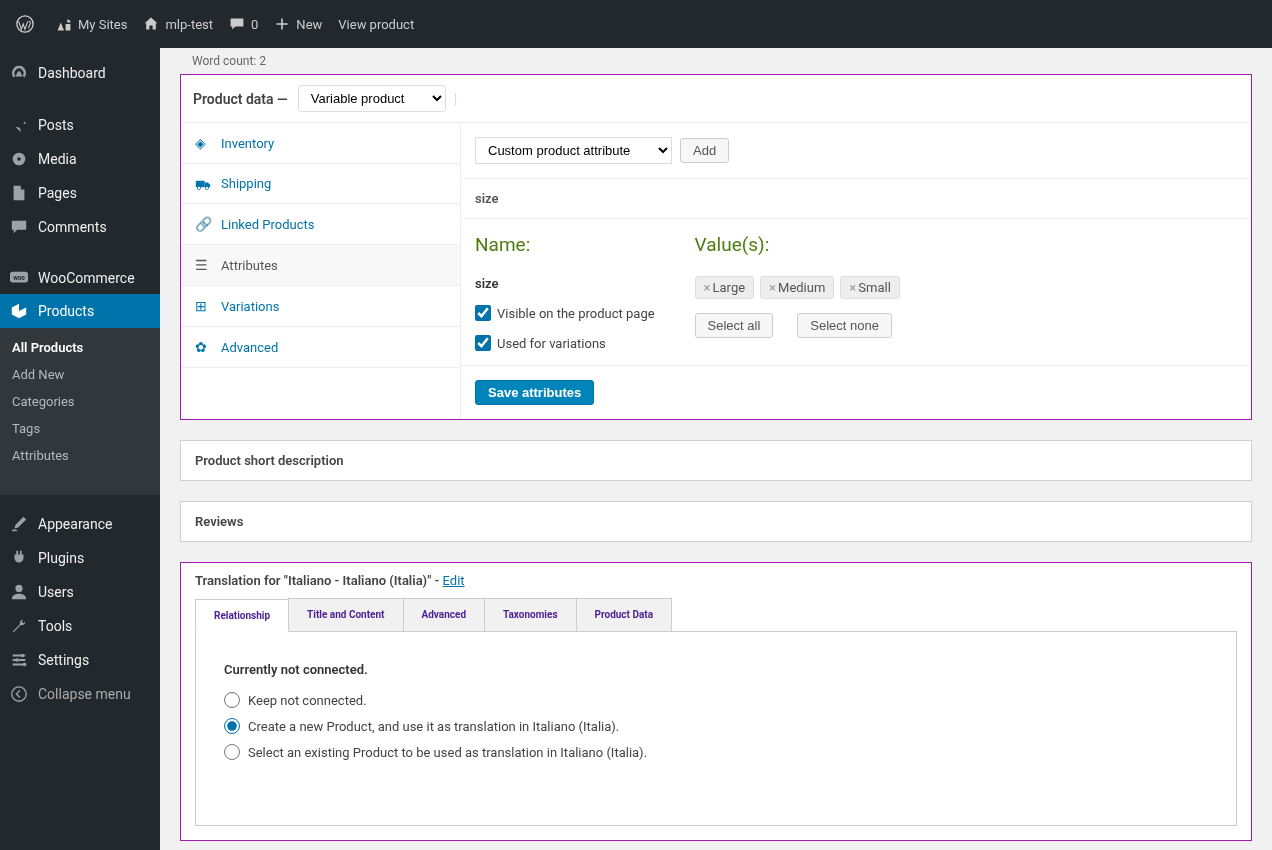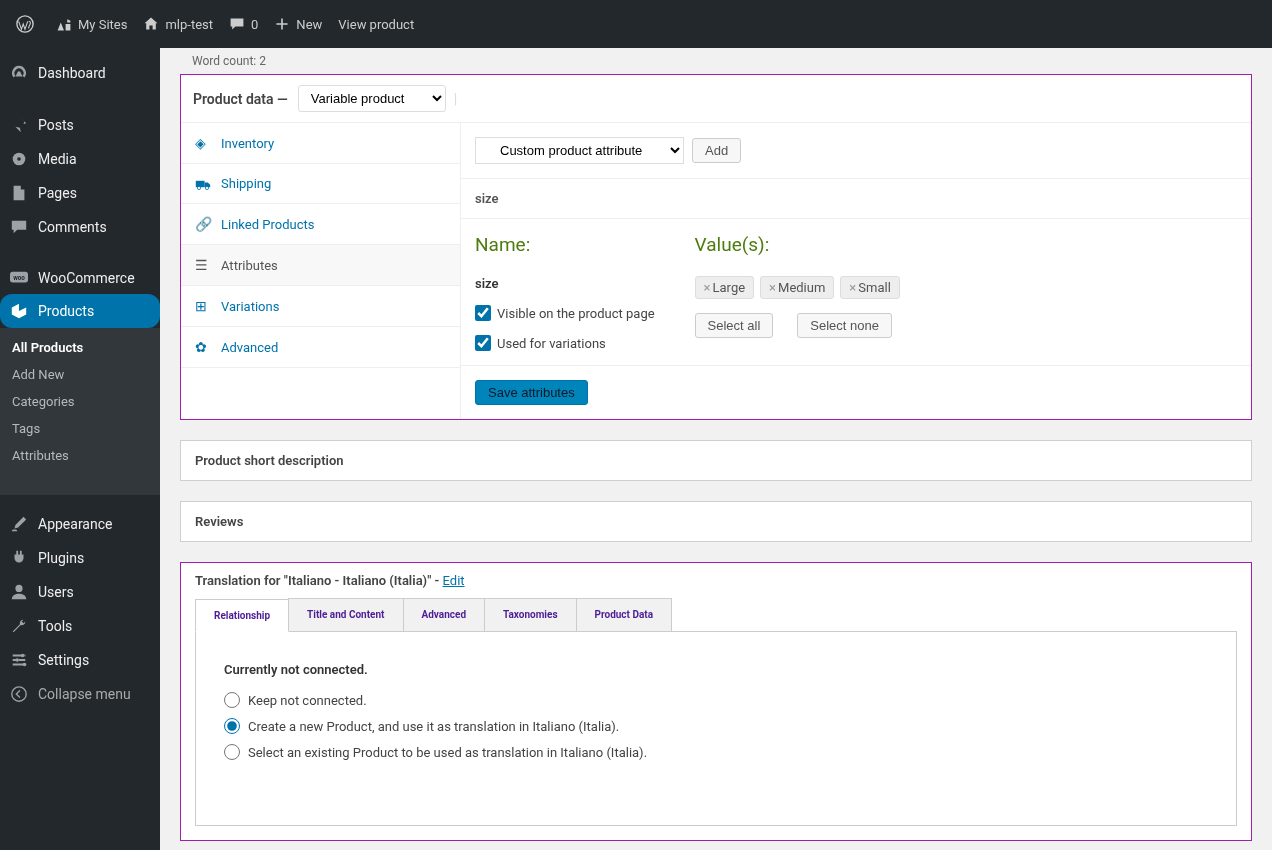"Custom product attribute" .pd-topbar select { padding: 4px 24px 4px 20px -> 4px 24px 4px 8px }
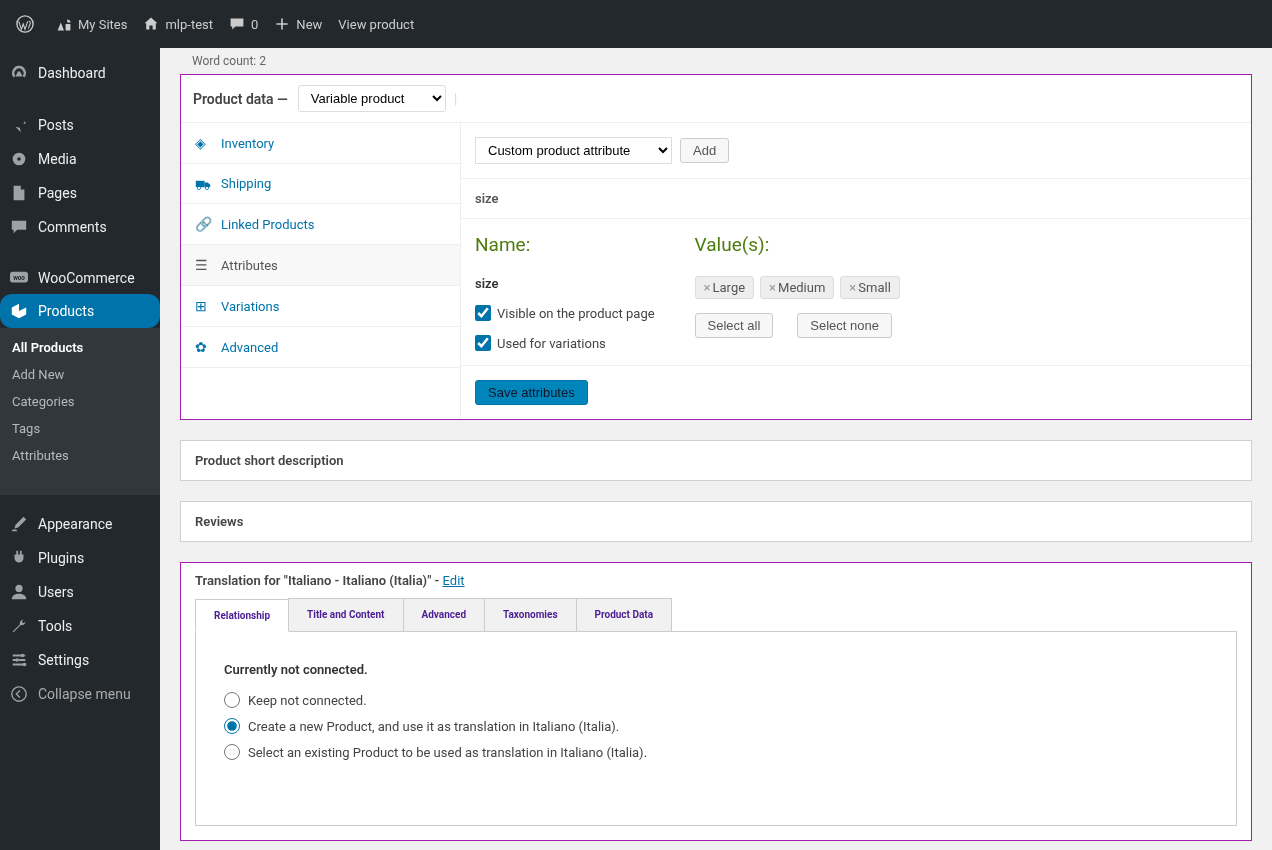"Products" .side-item.current { border-radius: 12px -> none }
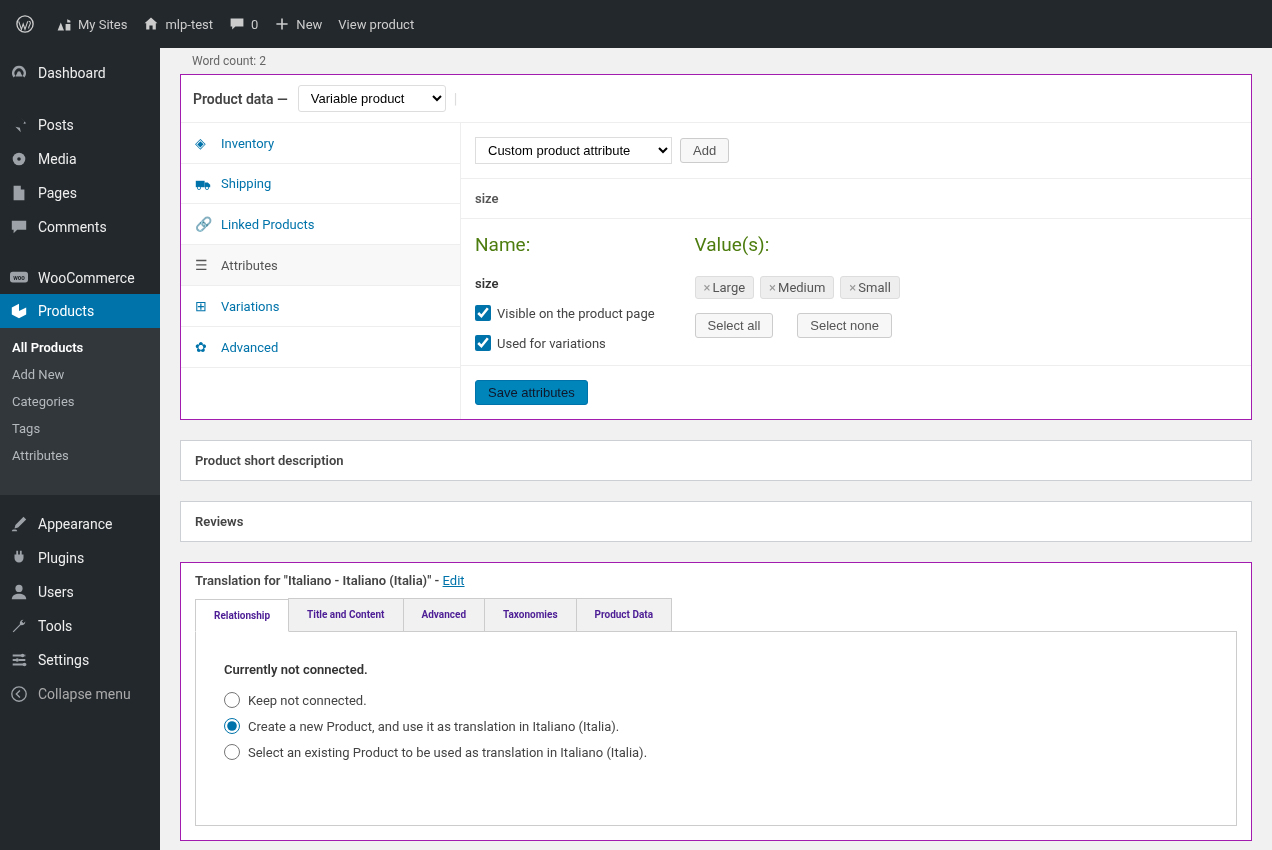"Save attributes" .btn.primary { color: #0f172a -> #ffffff; font-weight: none -> bold }
